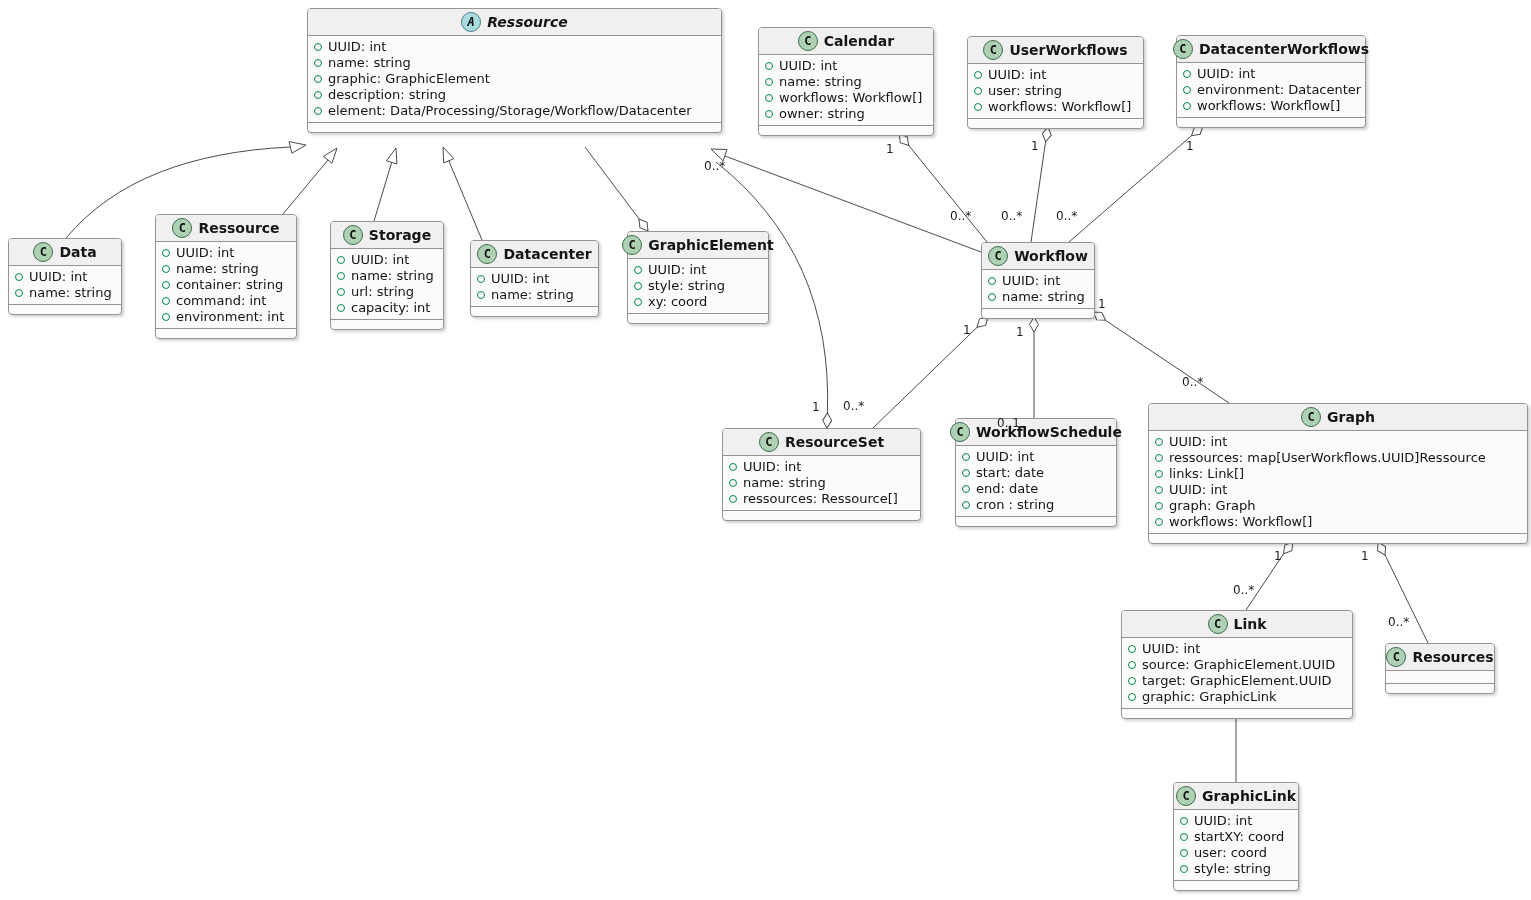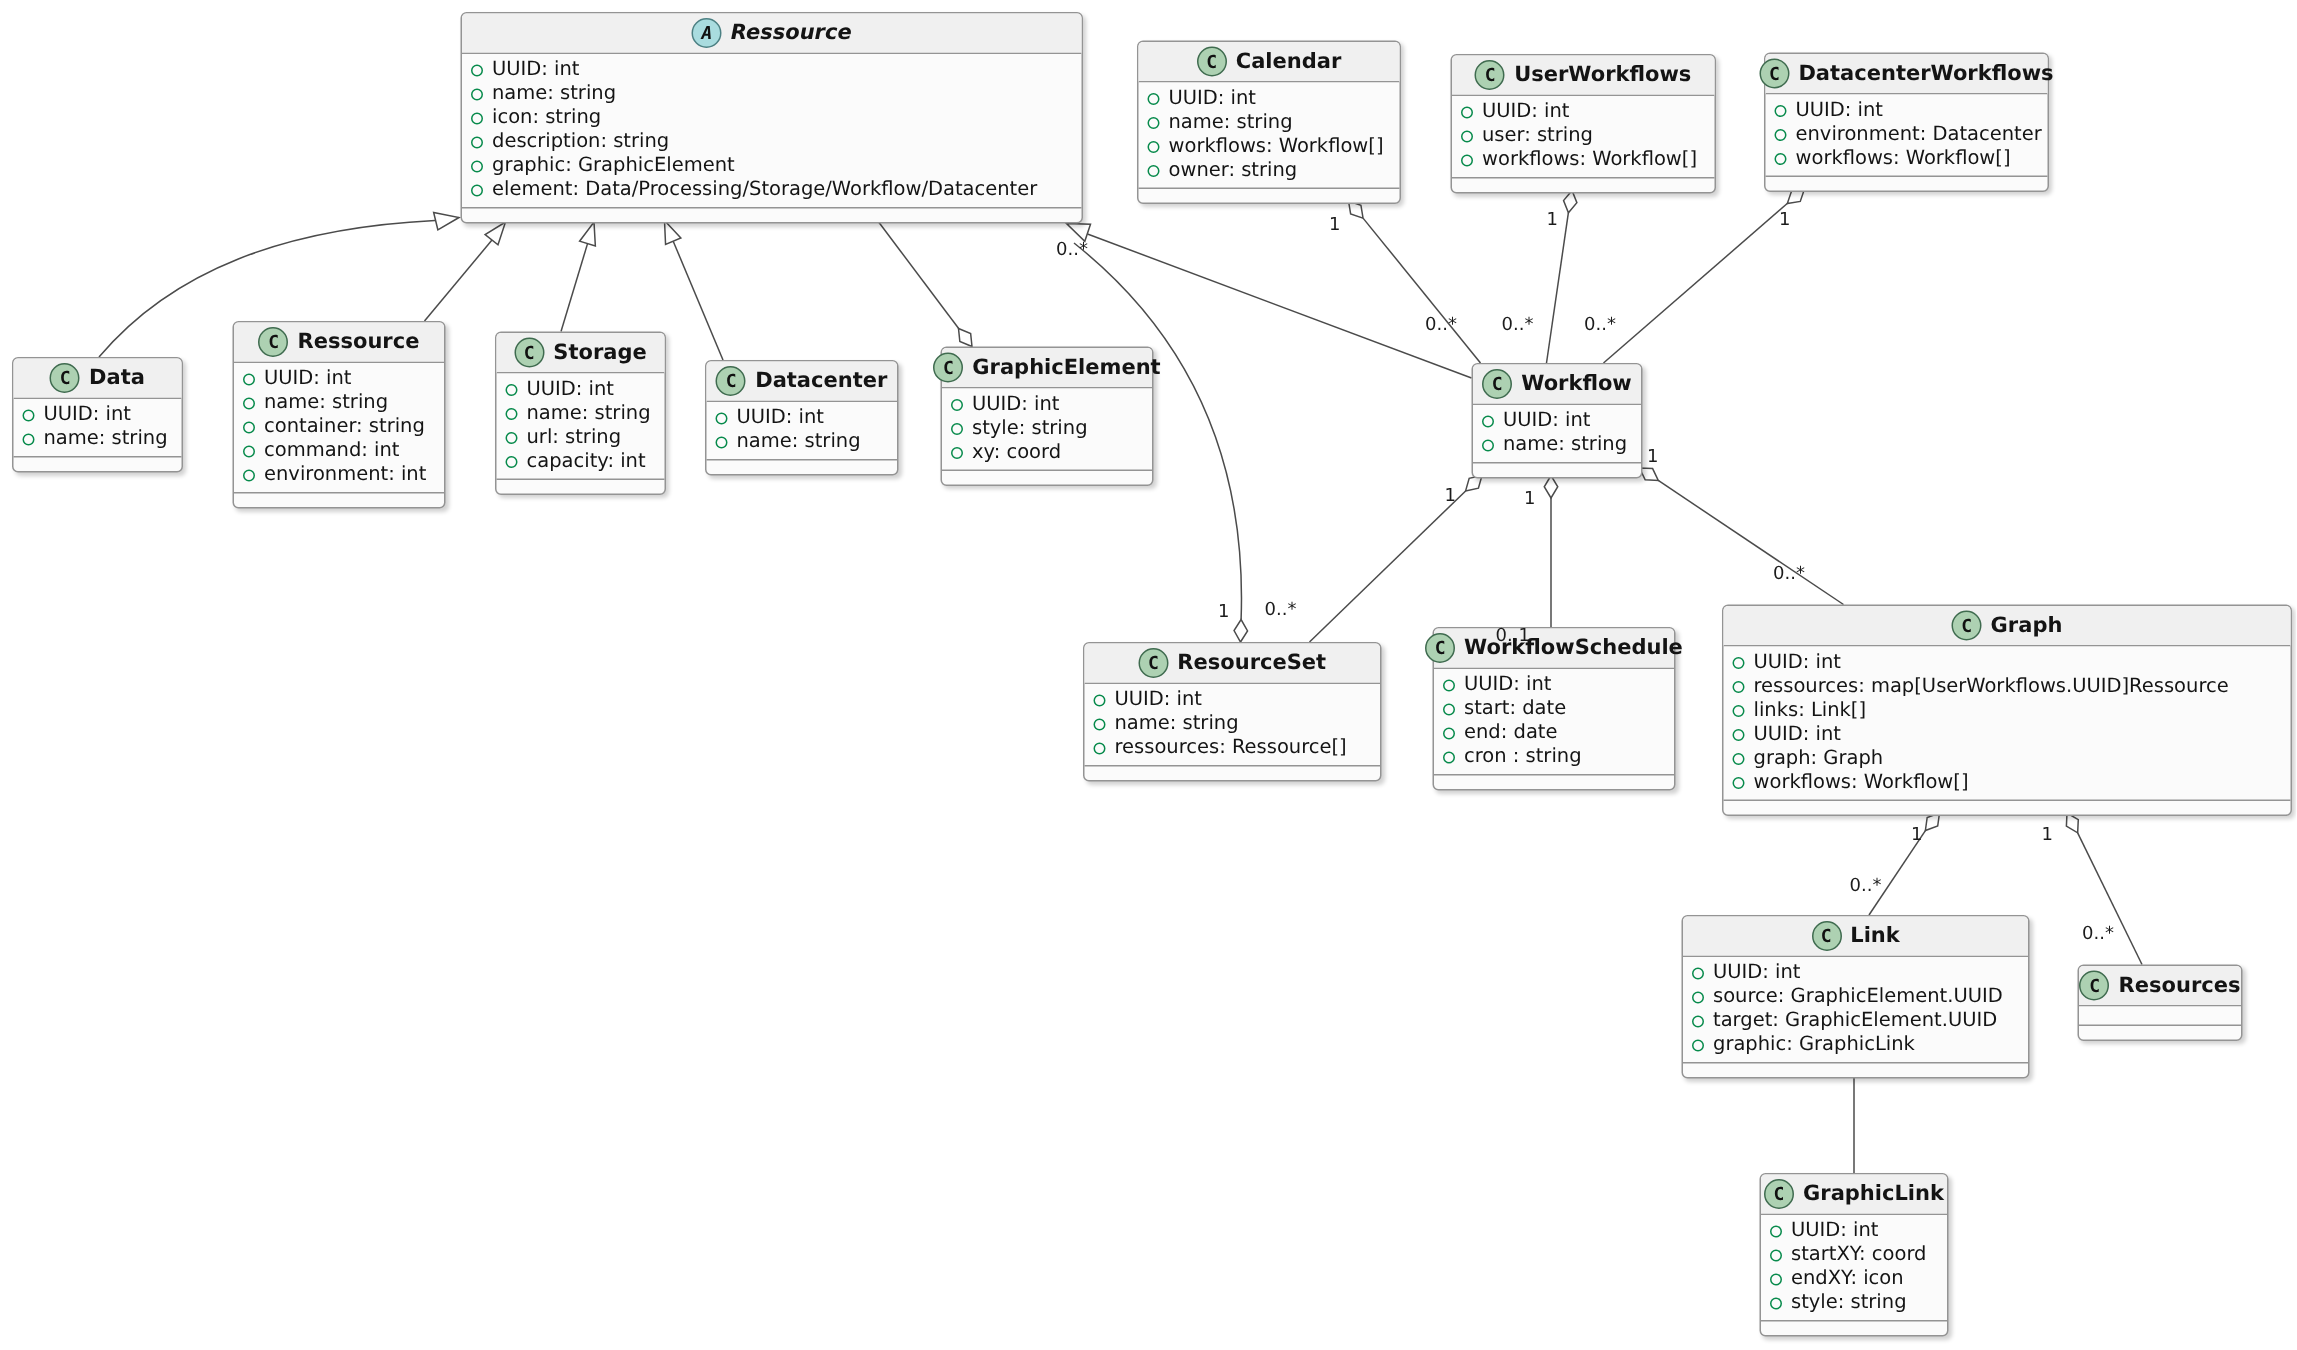"icon: string" div.attr-row { html: <div> <span></span> <span>icon: string</span> </div> -> none }
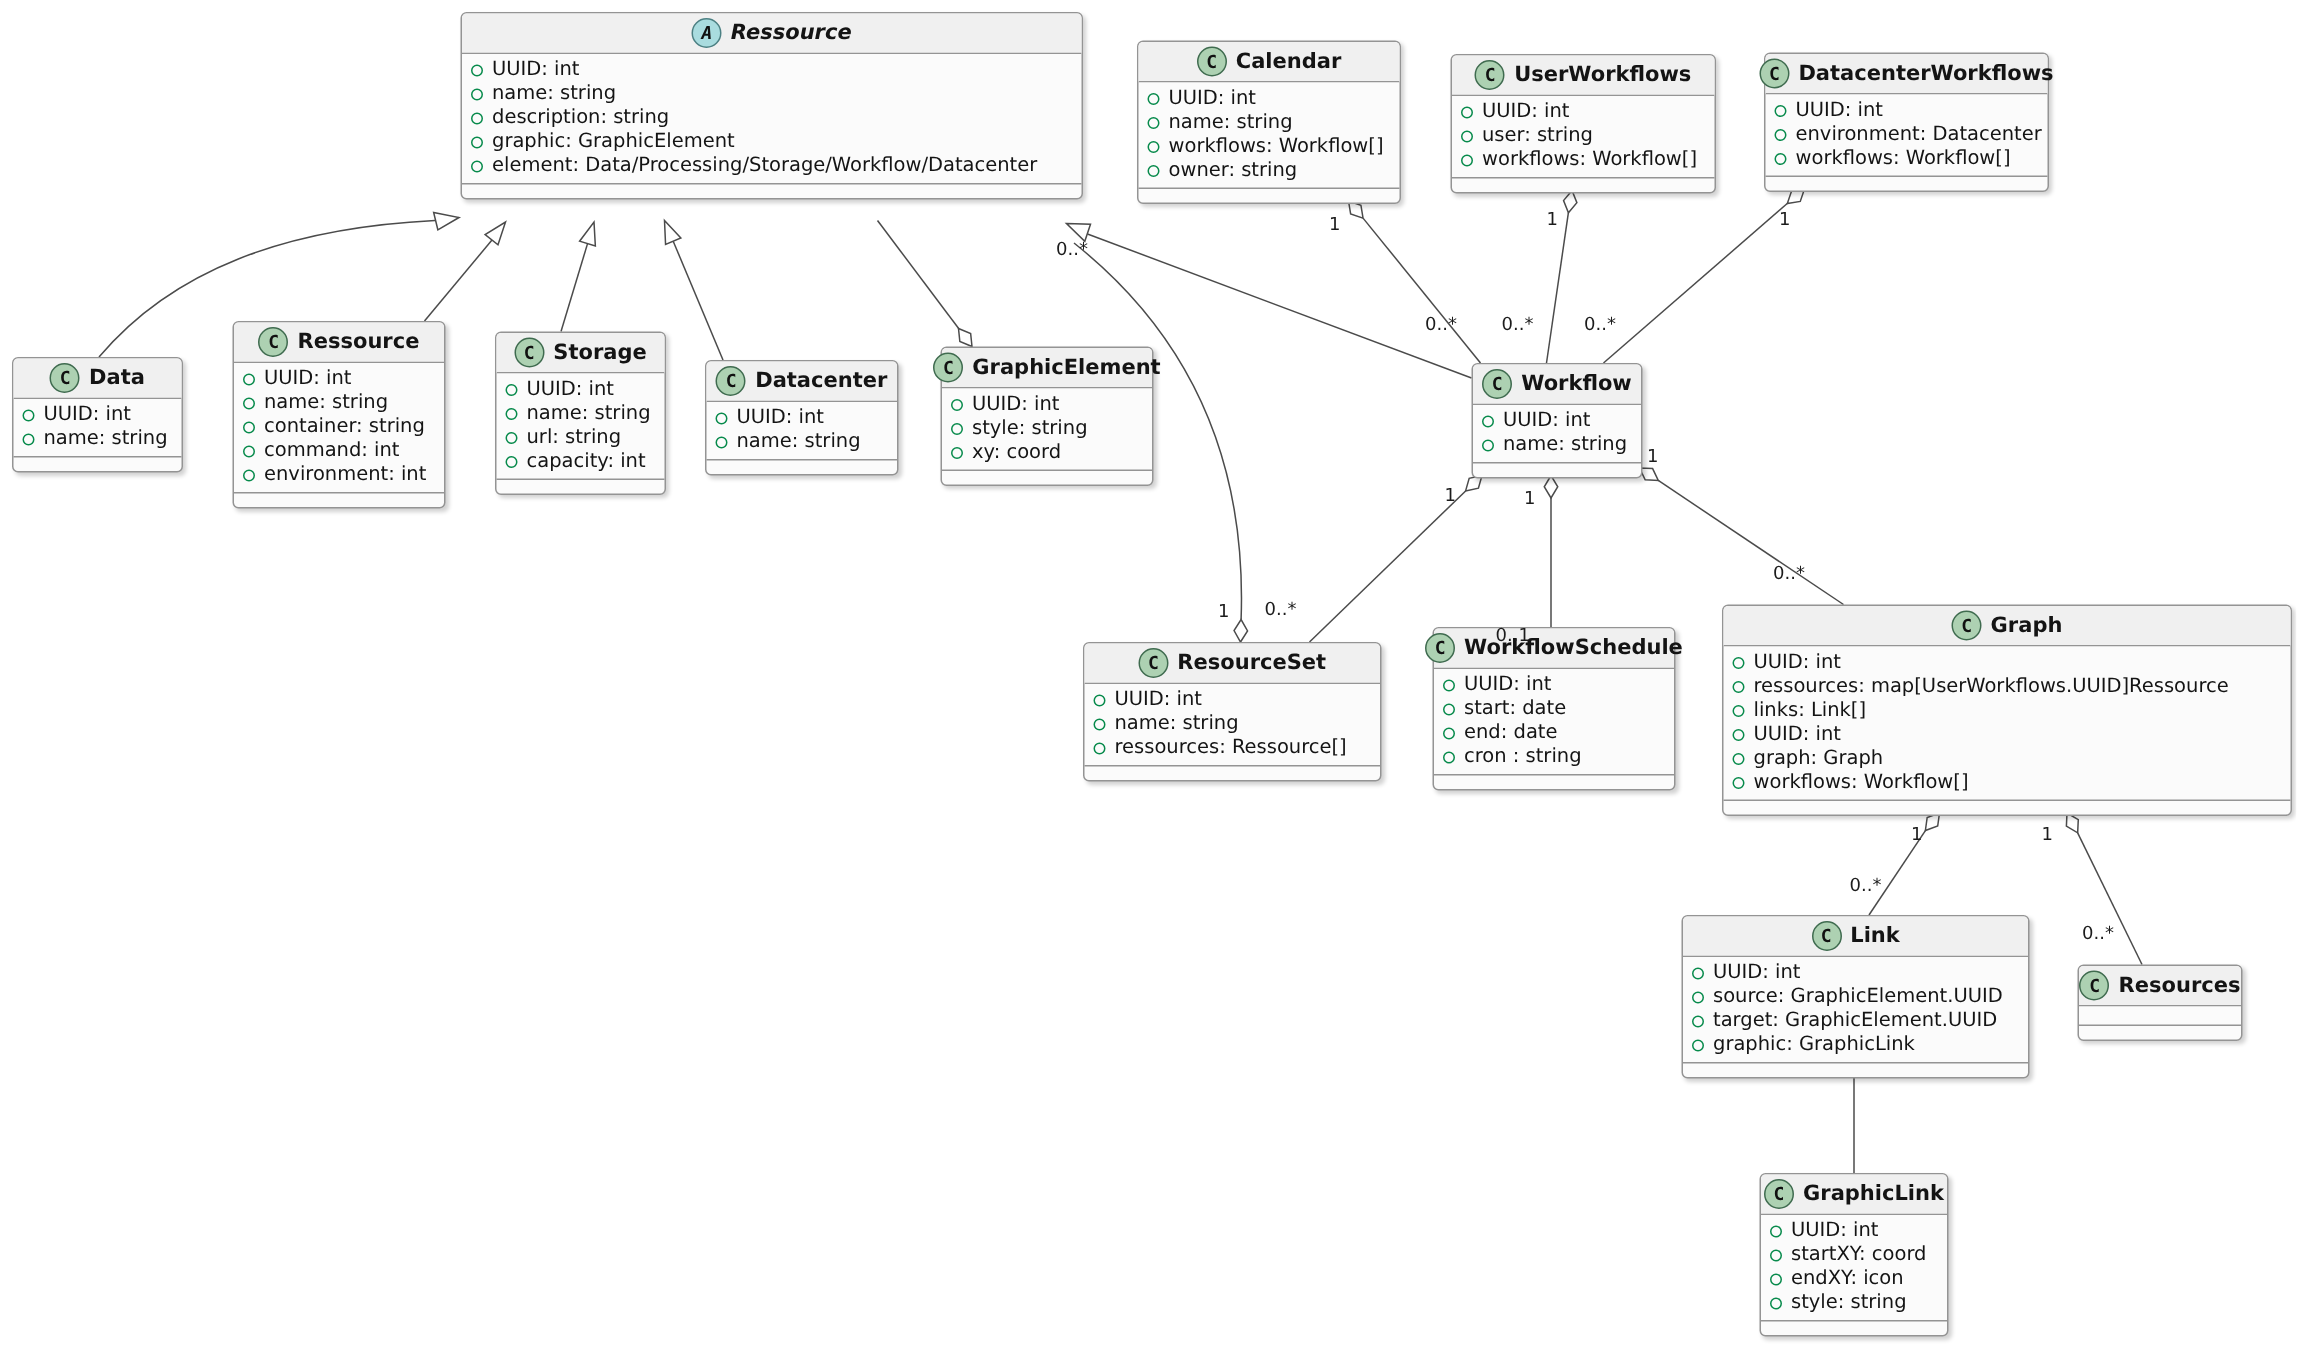"description: string" div.attr-row { order: before "graphic: GraphicElement" -> after "graphic: GraphicElement" }
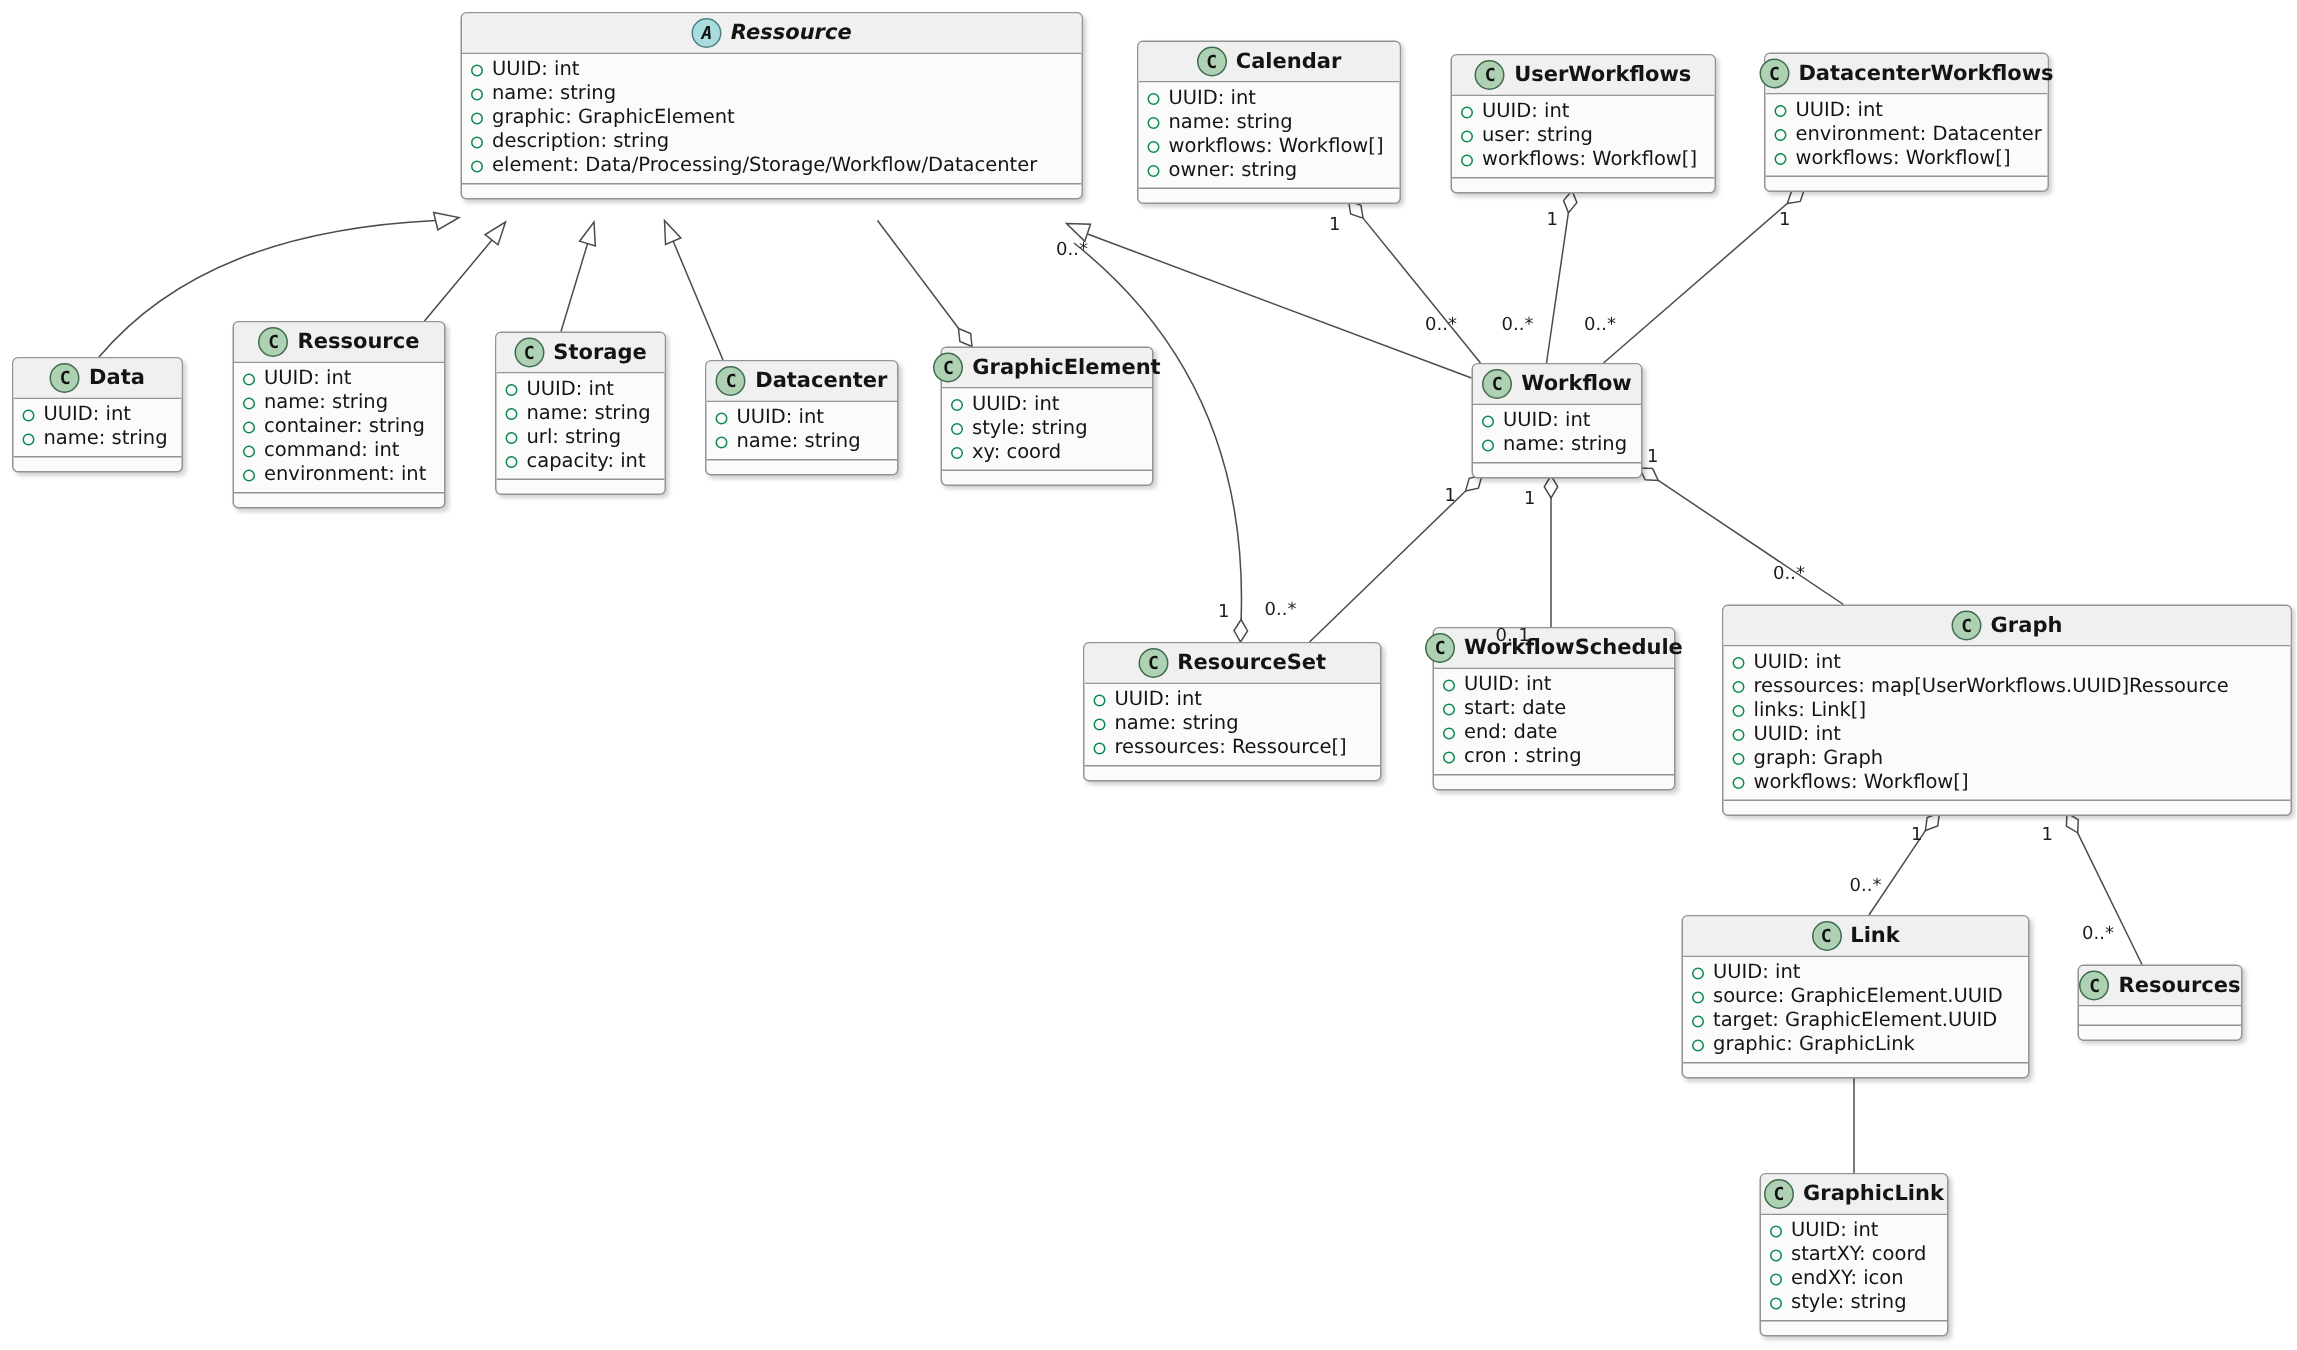"endXY: icon" span { text: endXY: icon -> user: coord }
